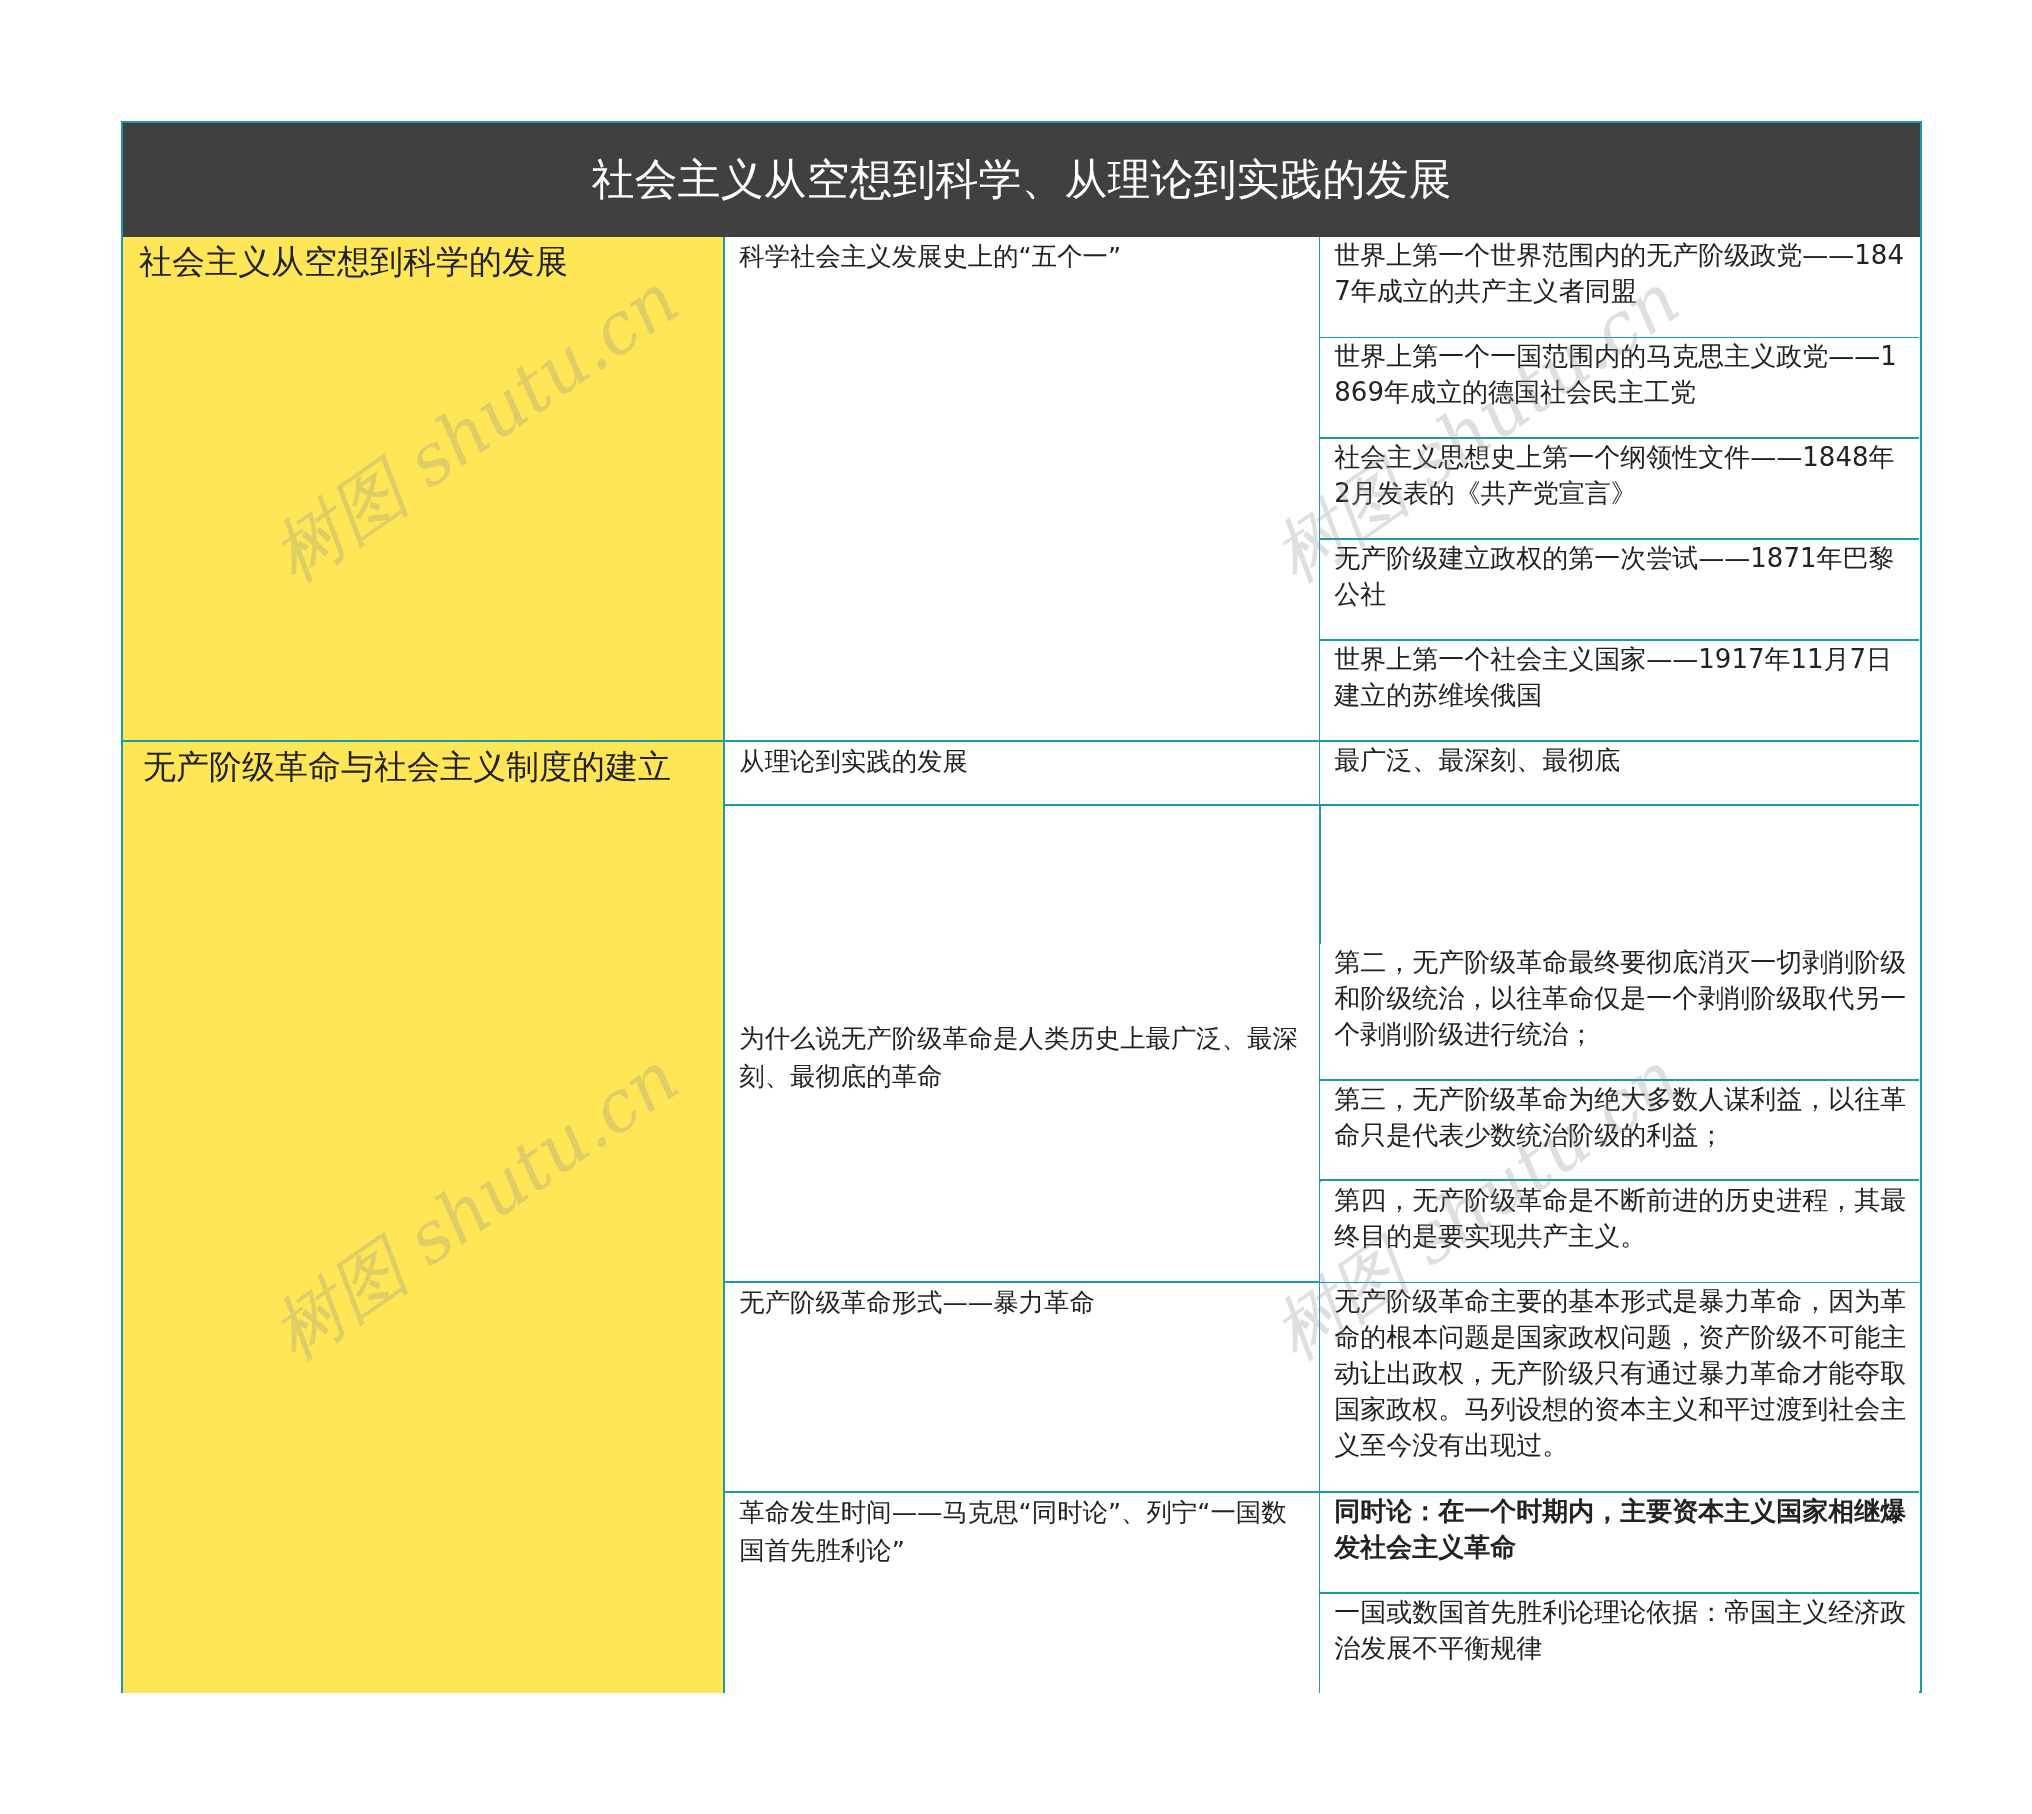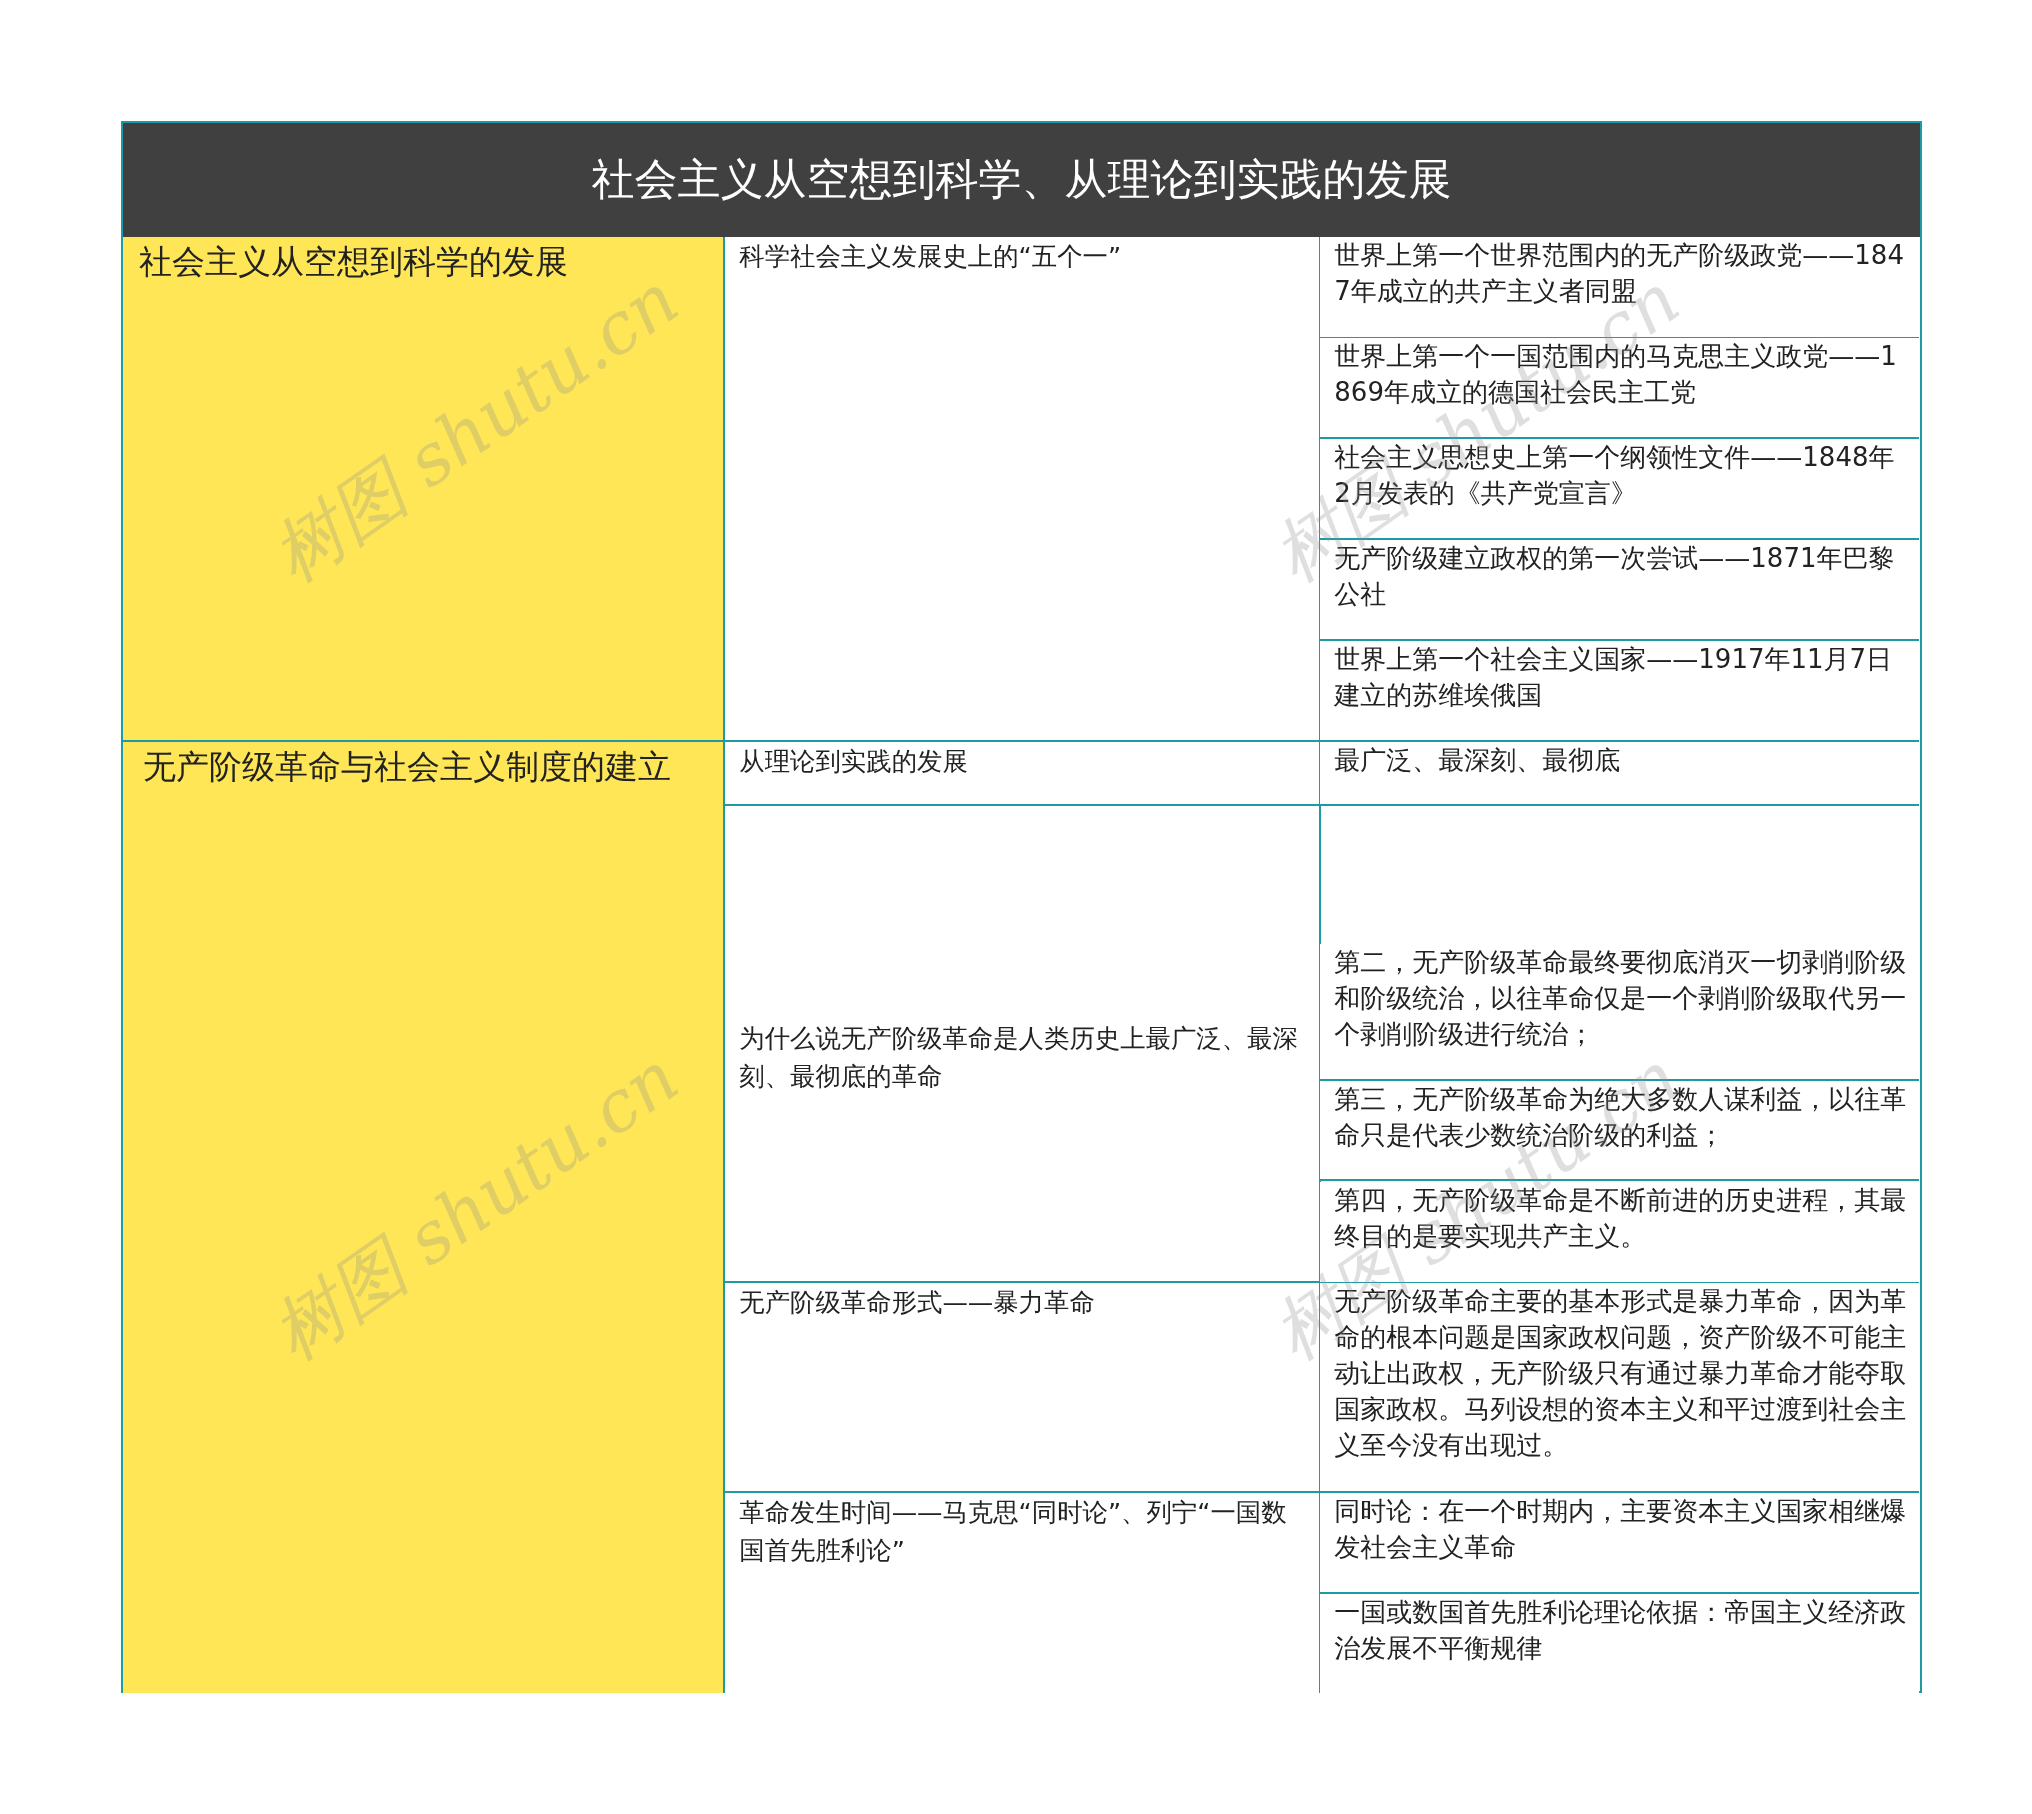"同时论：在一个时期内，主要资本主义国家相继爆发社会主义革命" div.cell { font-weight: none -> bold }
